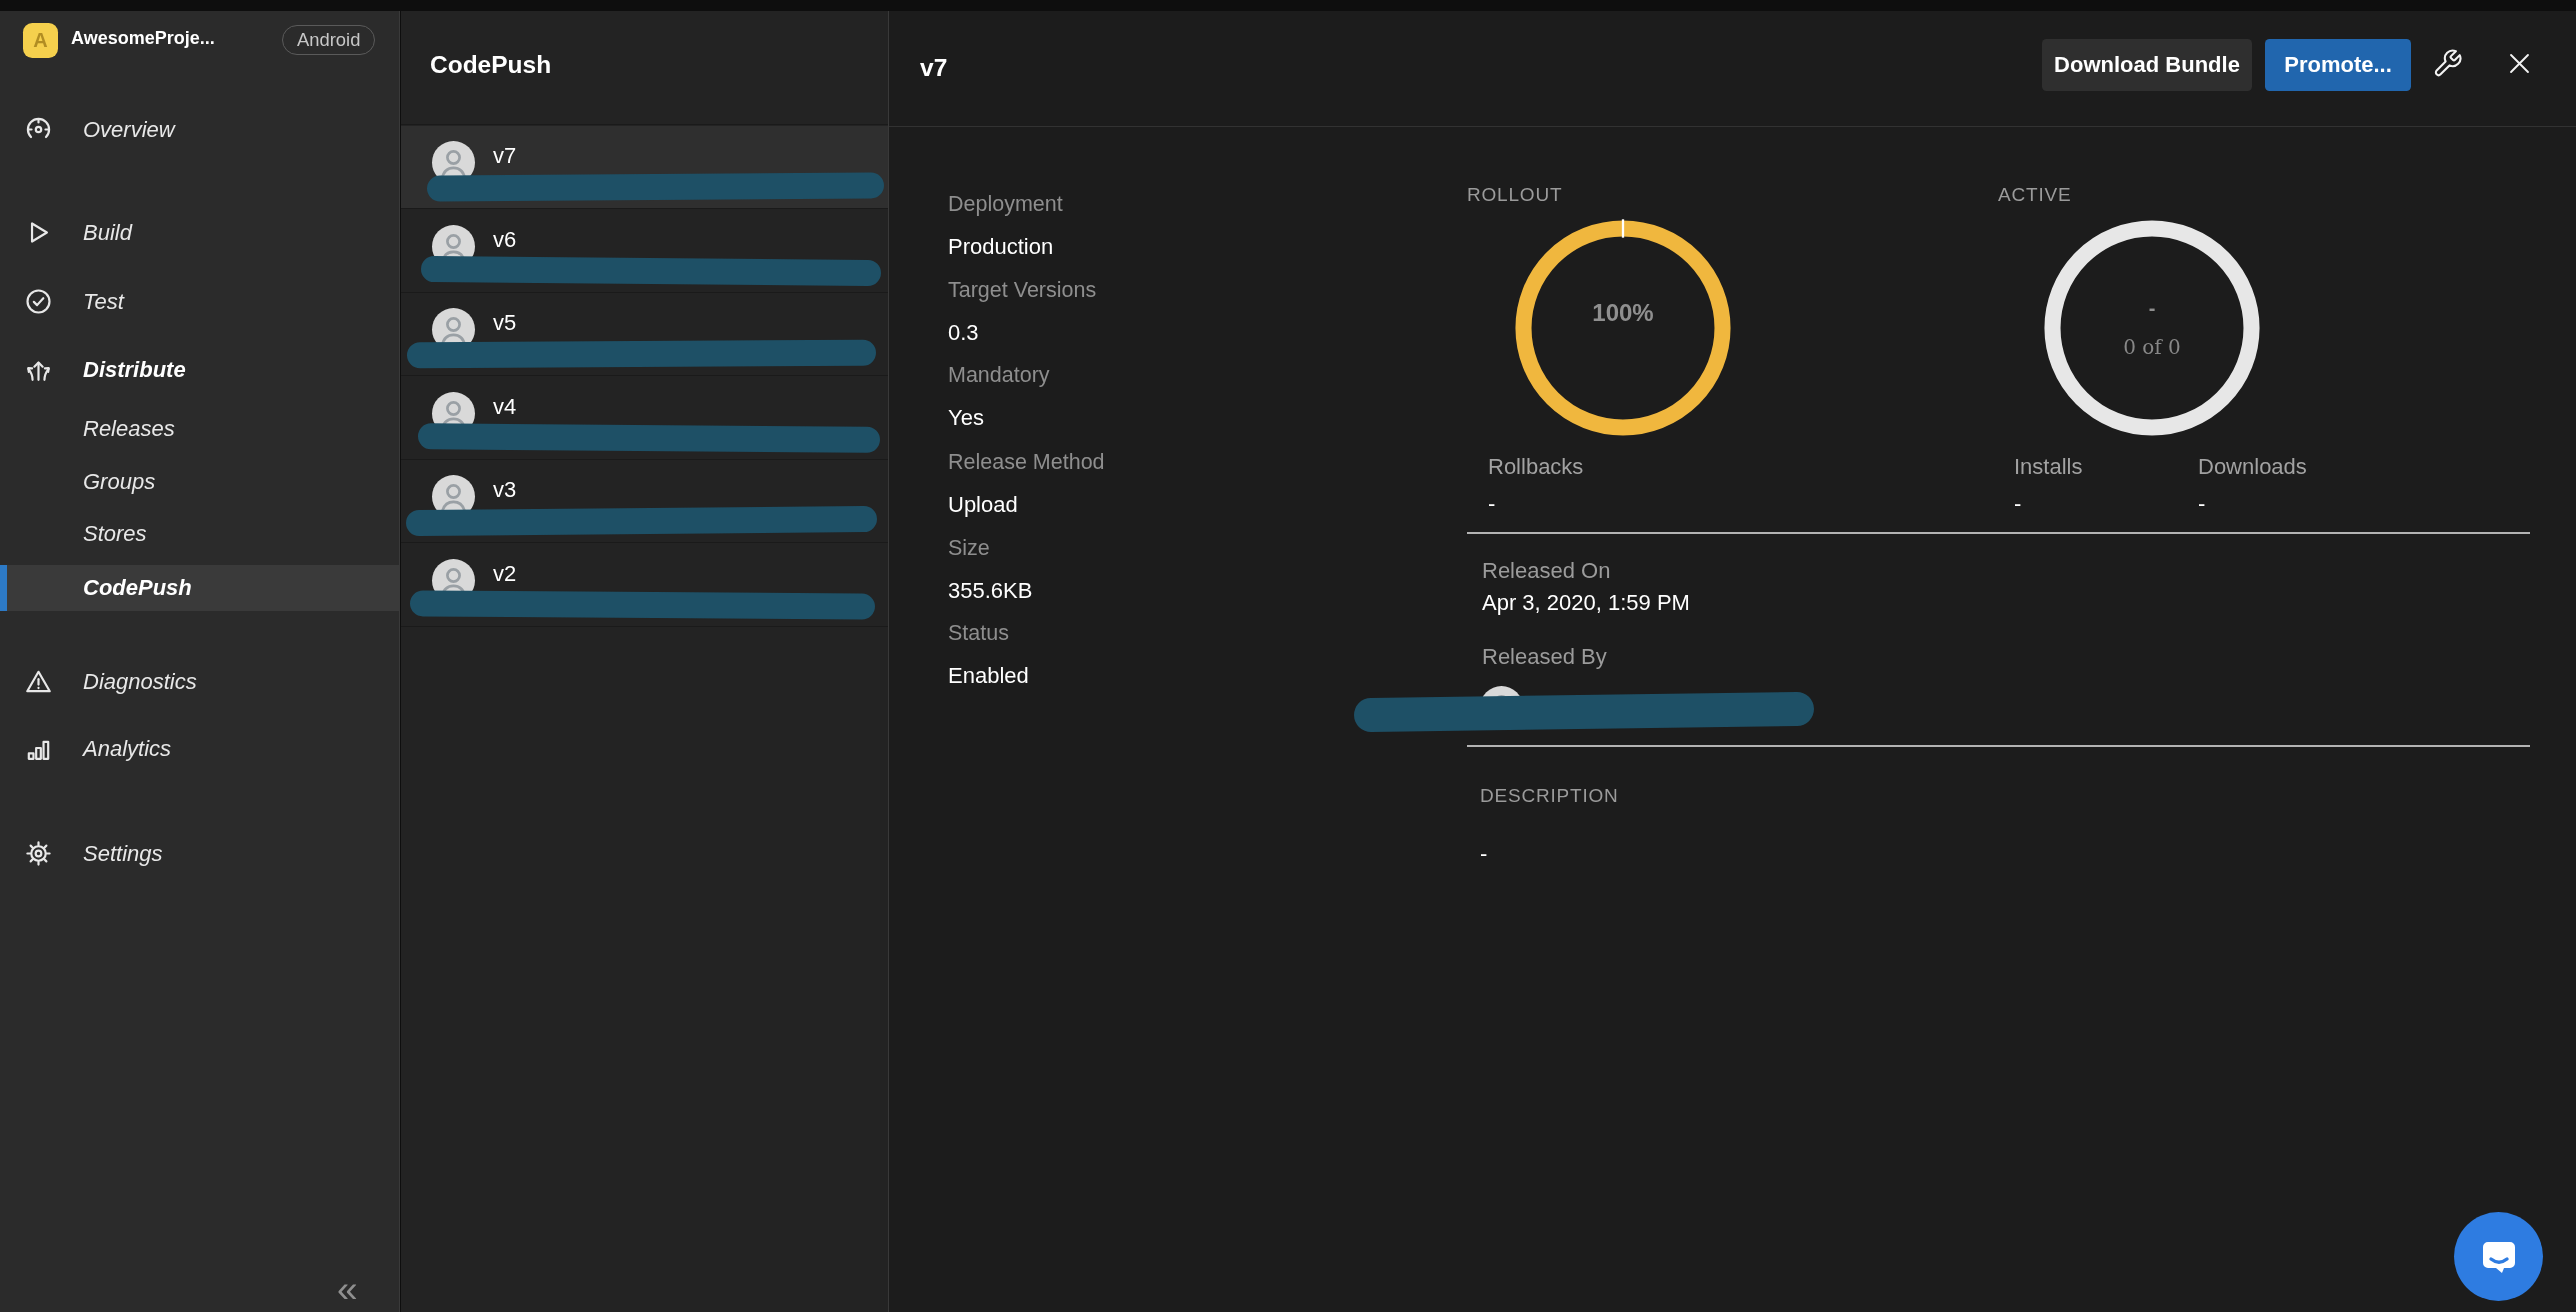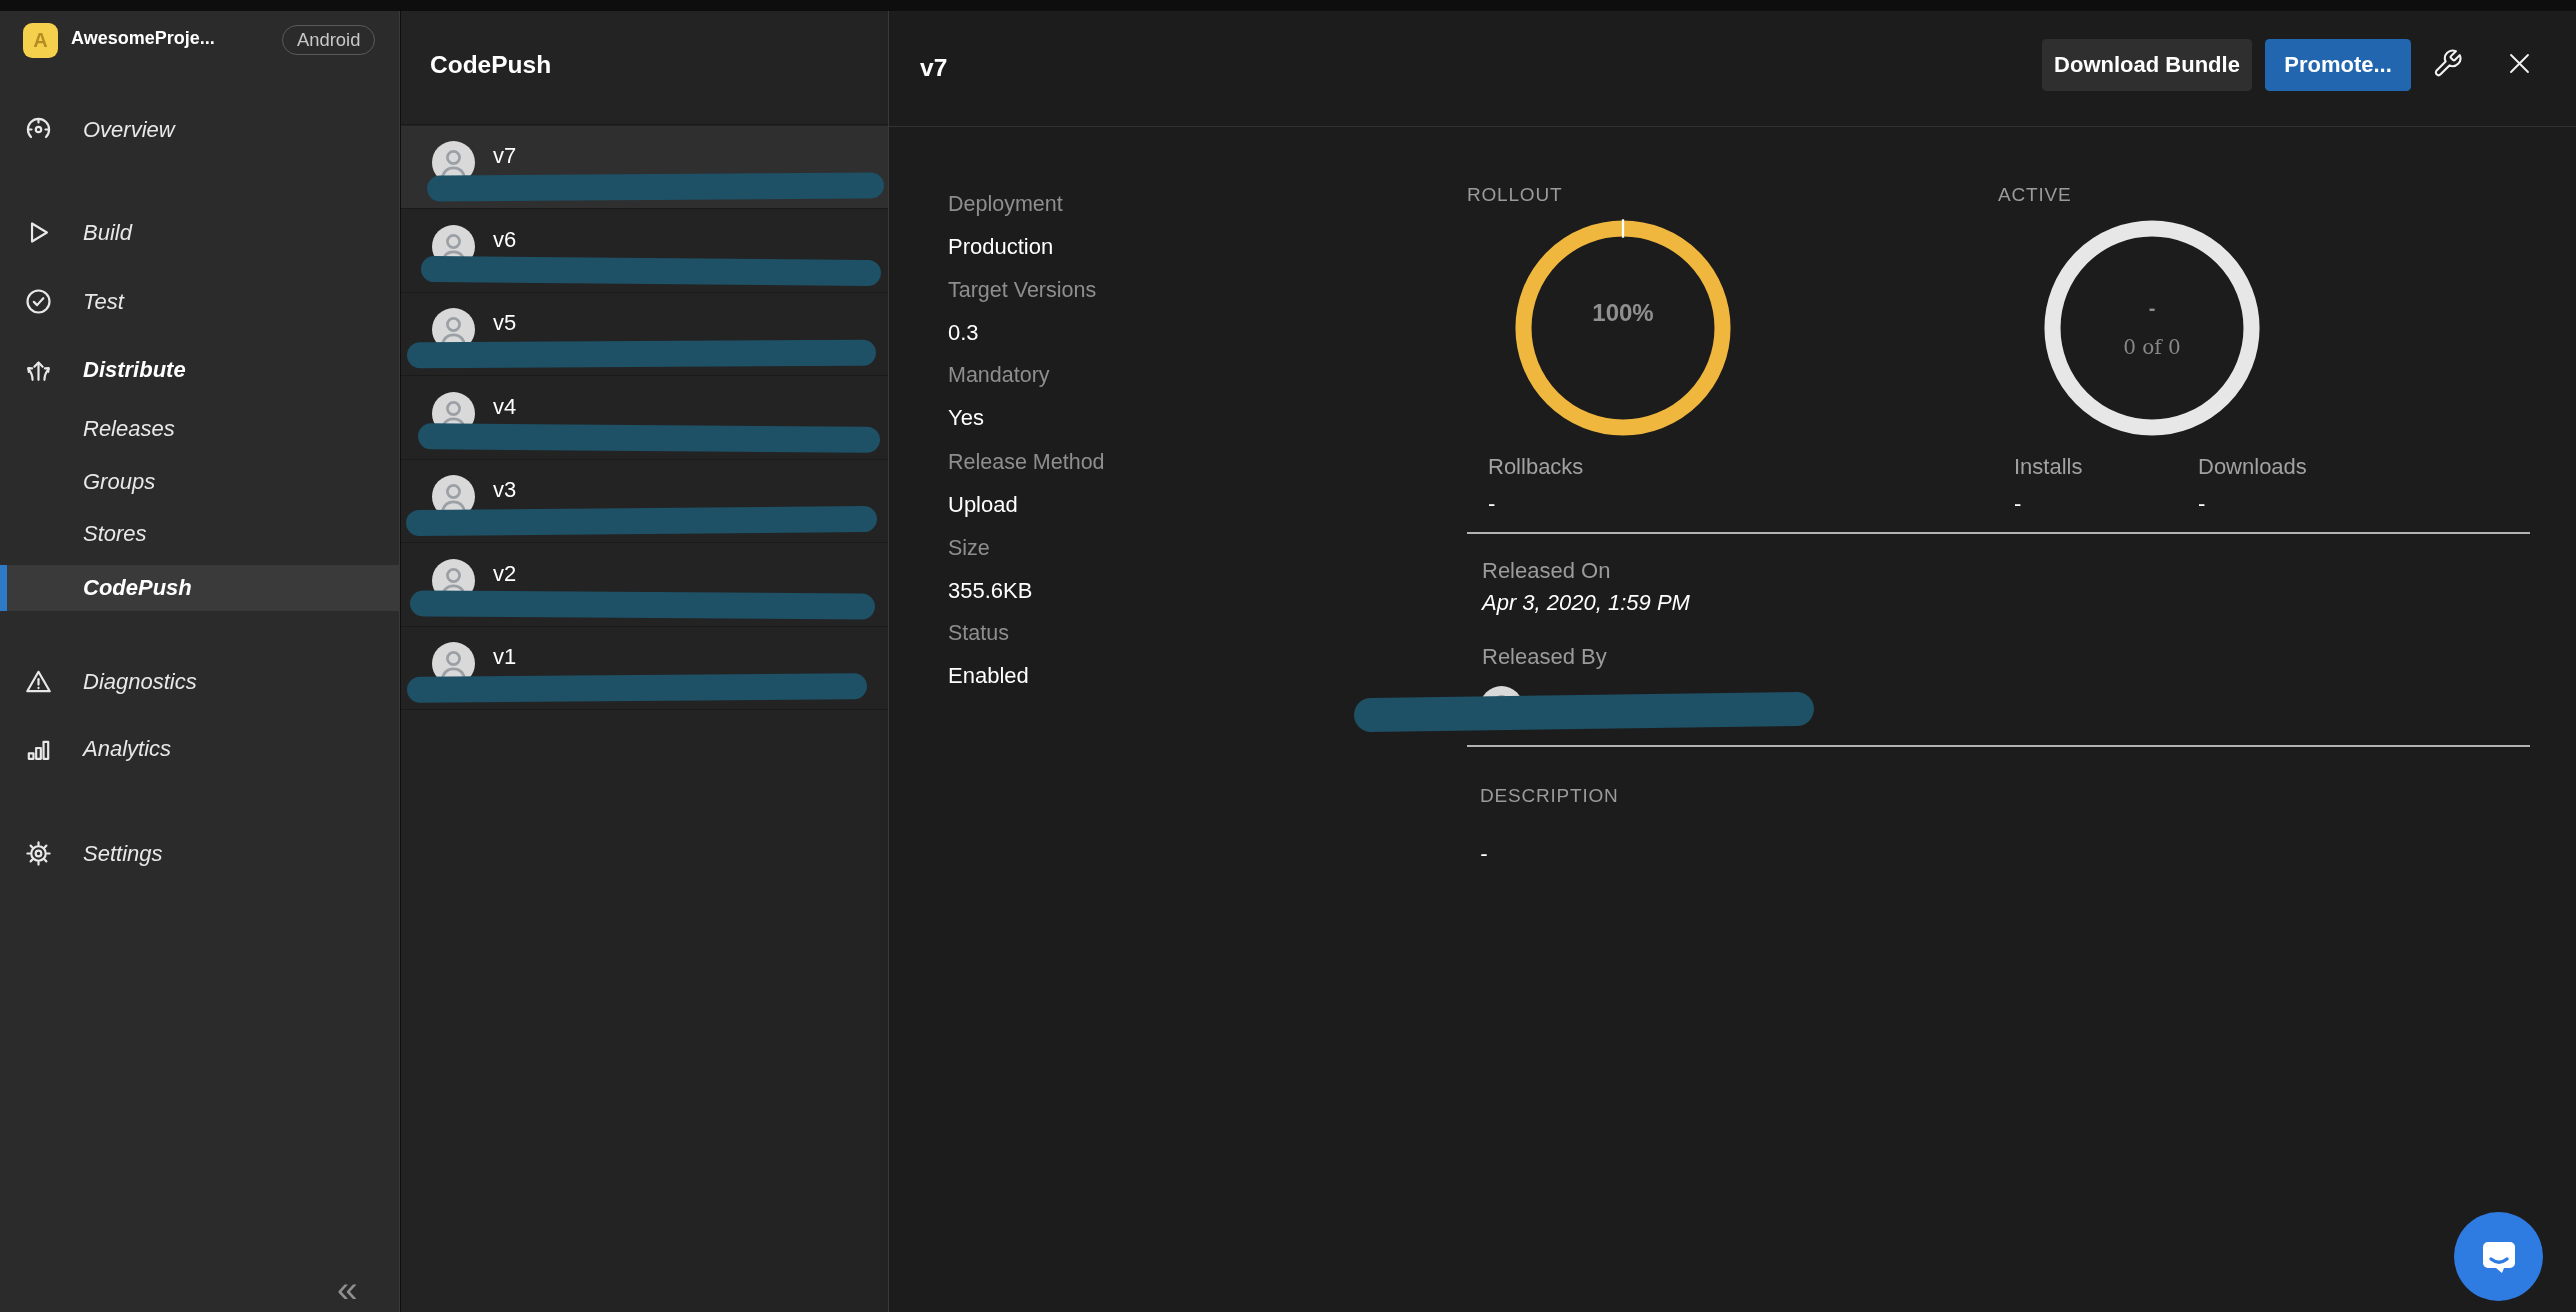"Apr 3, 2020, 1:59 PM" .rel-info-value { font-style: italic -> none }
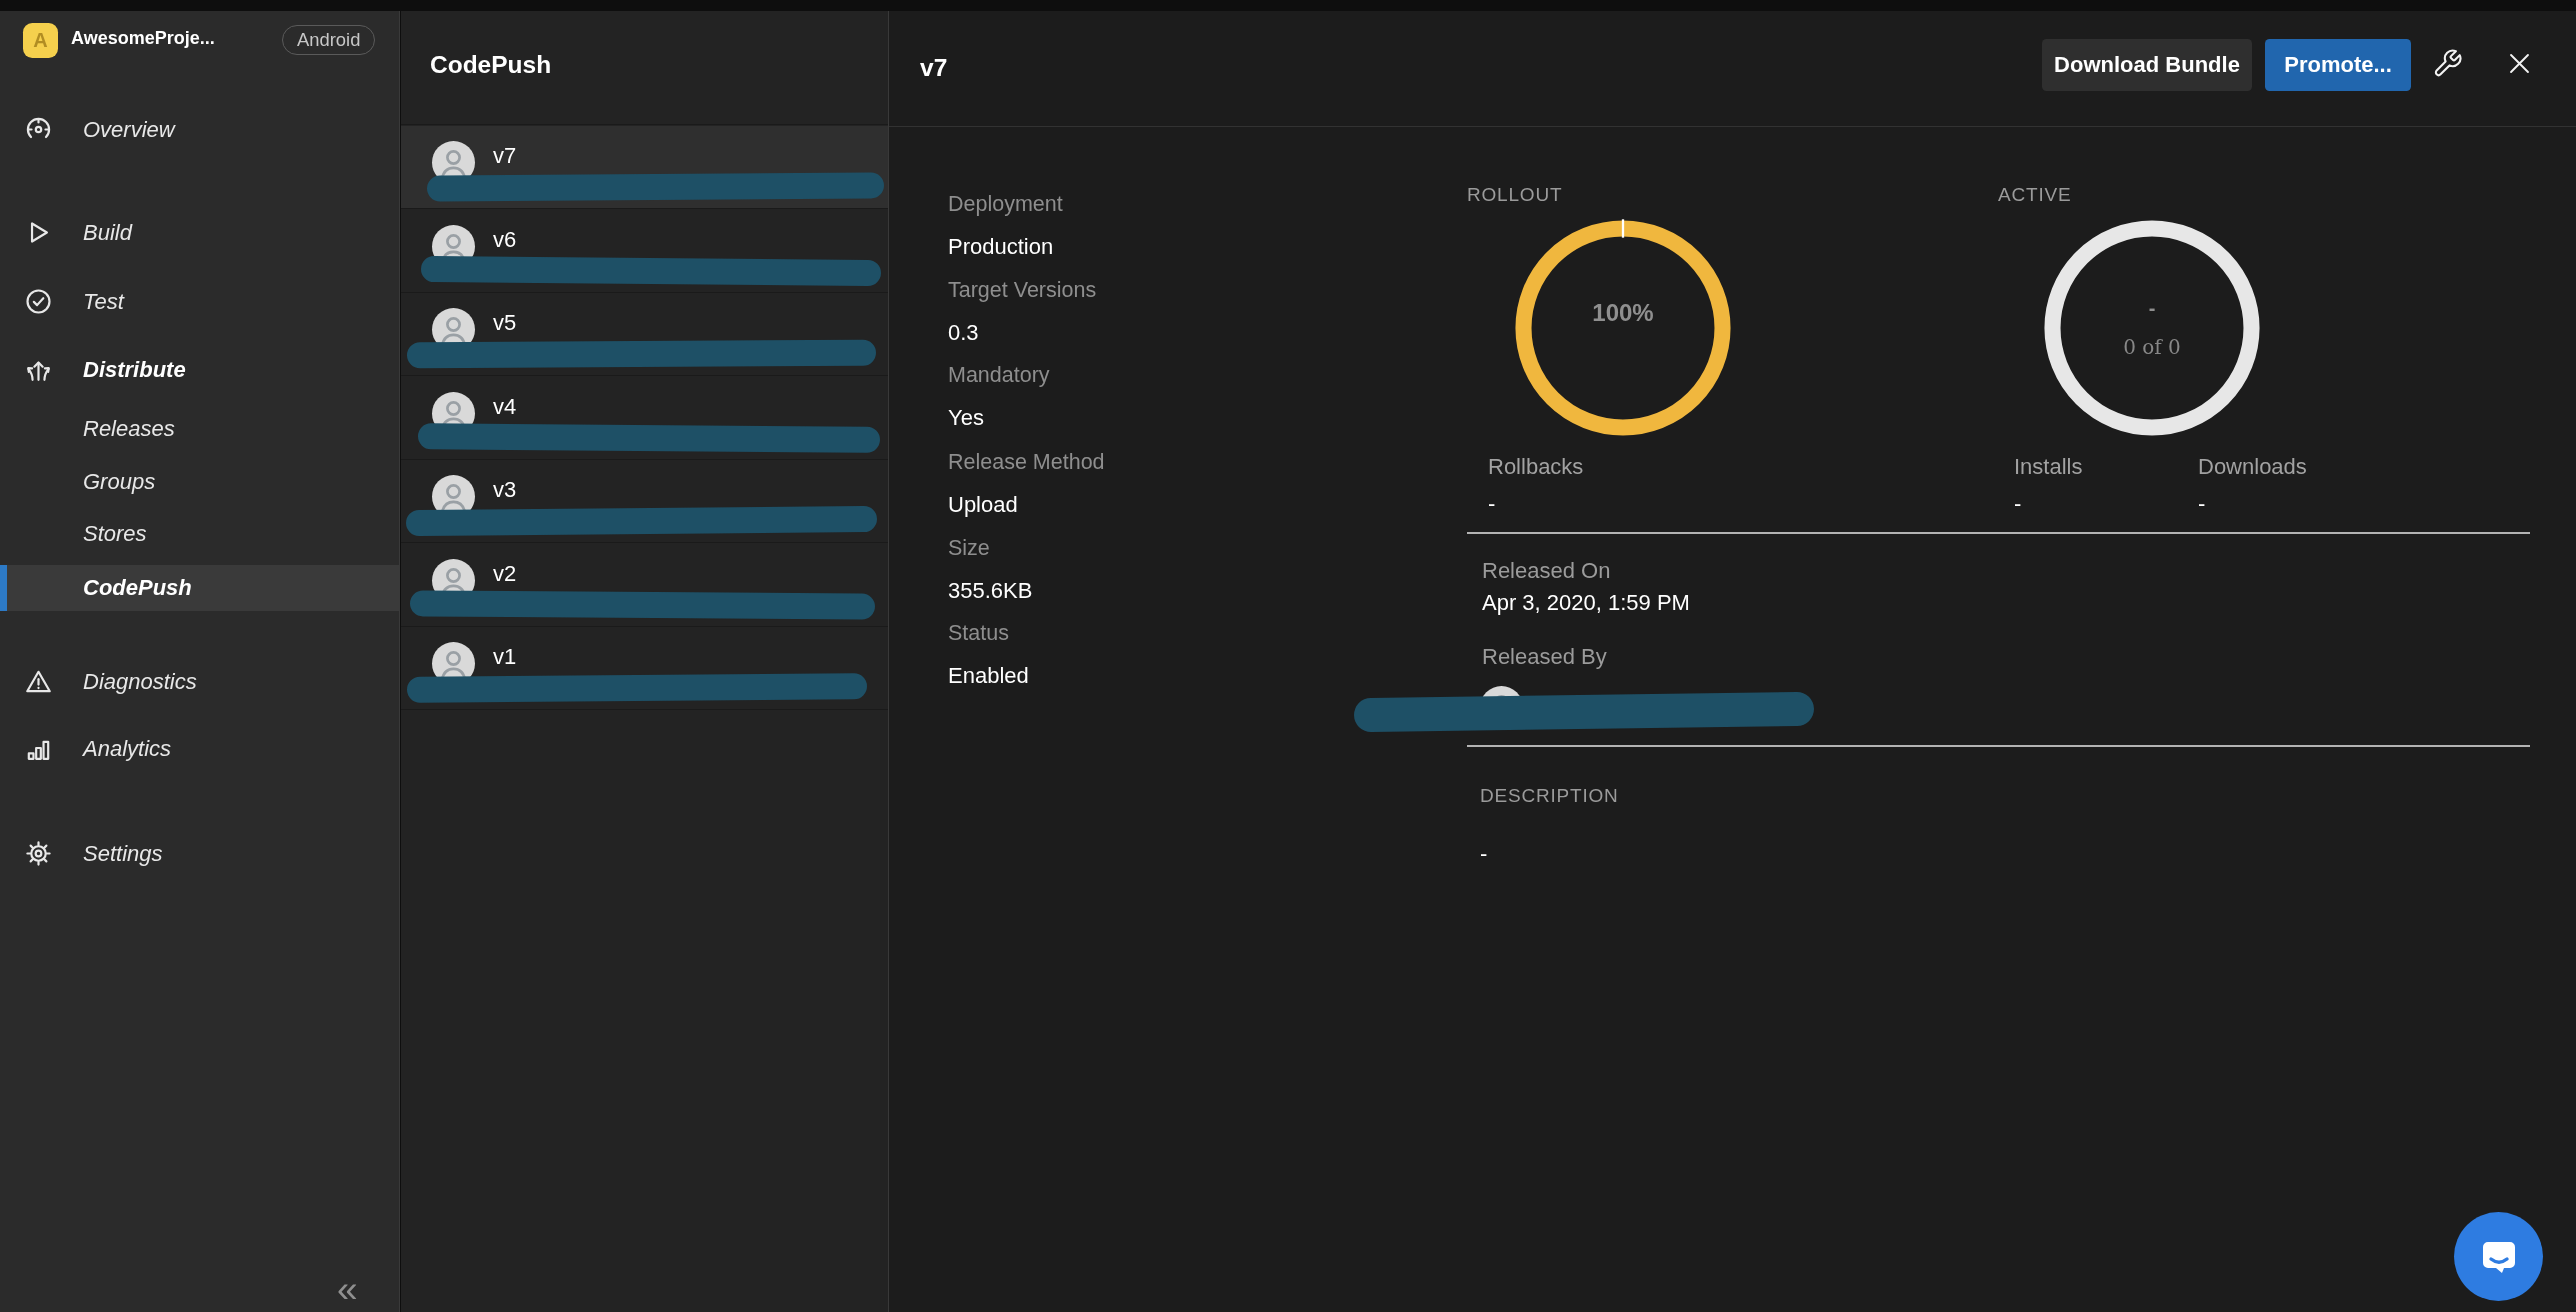"v1" div.rel-row { html: <div> <div> <svg> <g> <circle></circle> <path></path> </g> </svg> </div> <span>v1</span> <div></div> </div> -> none }
